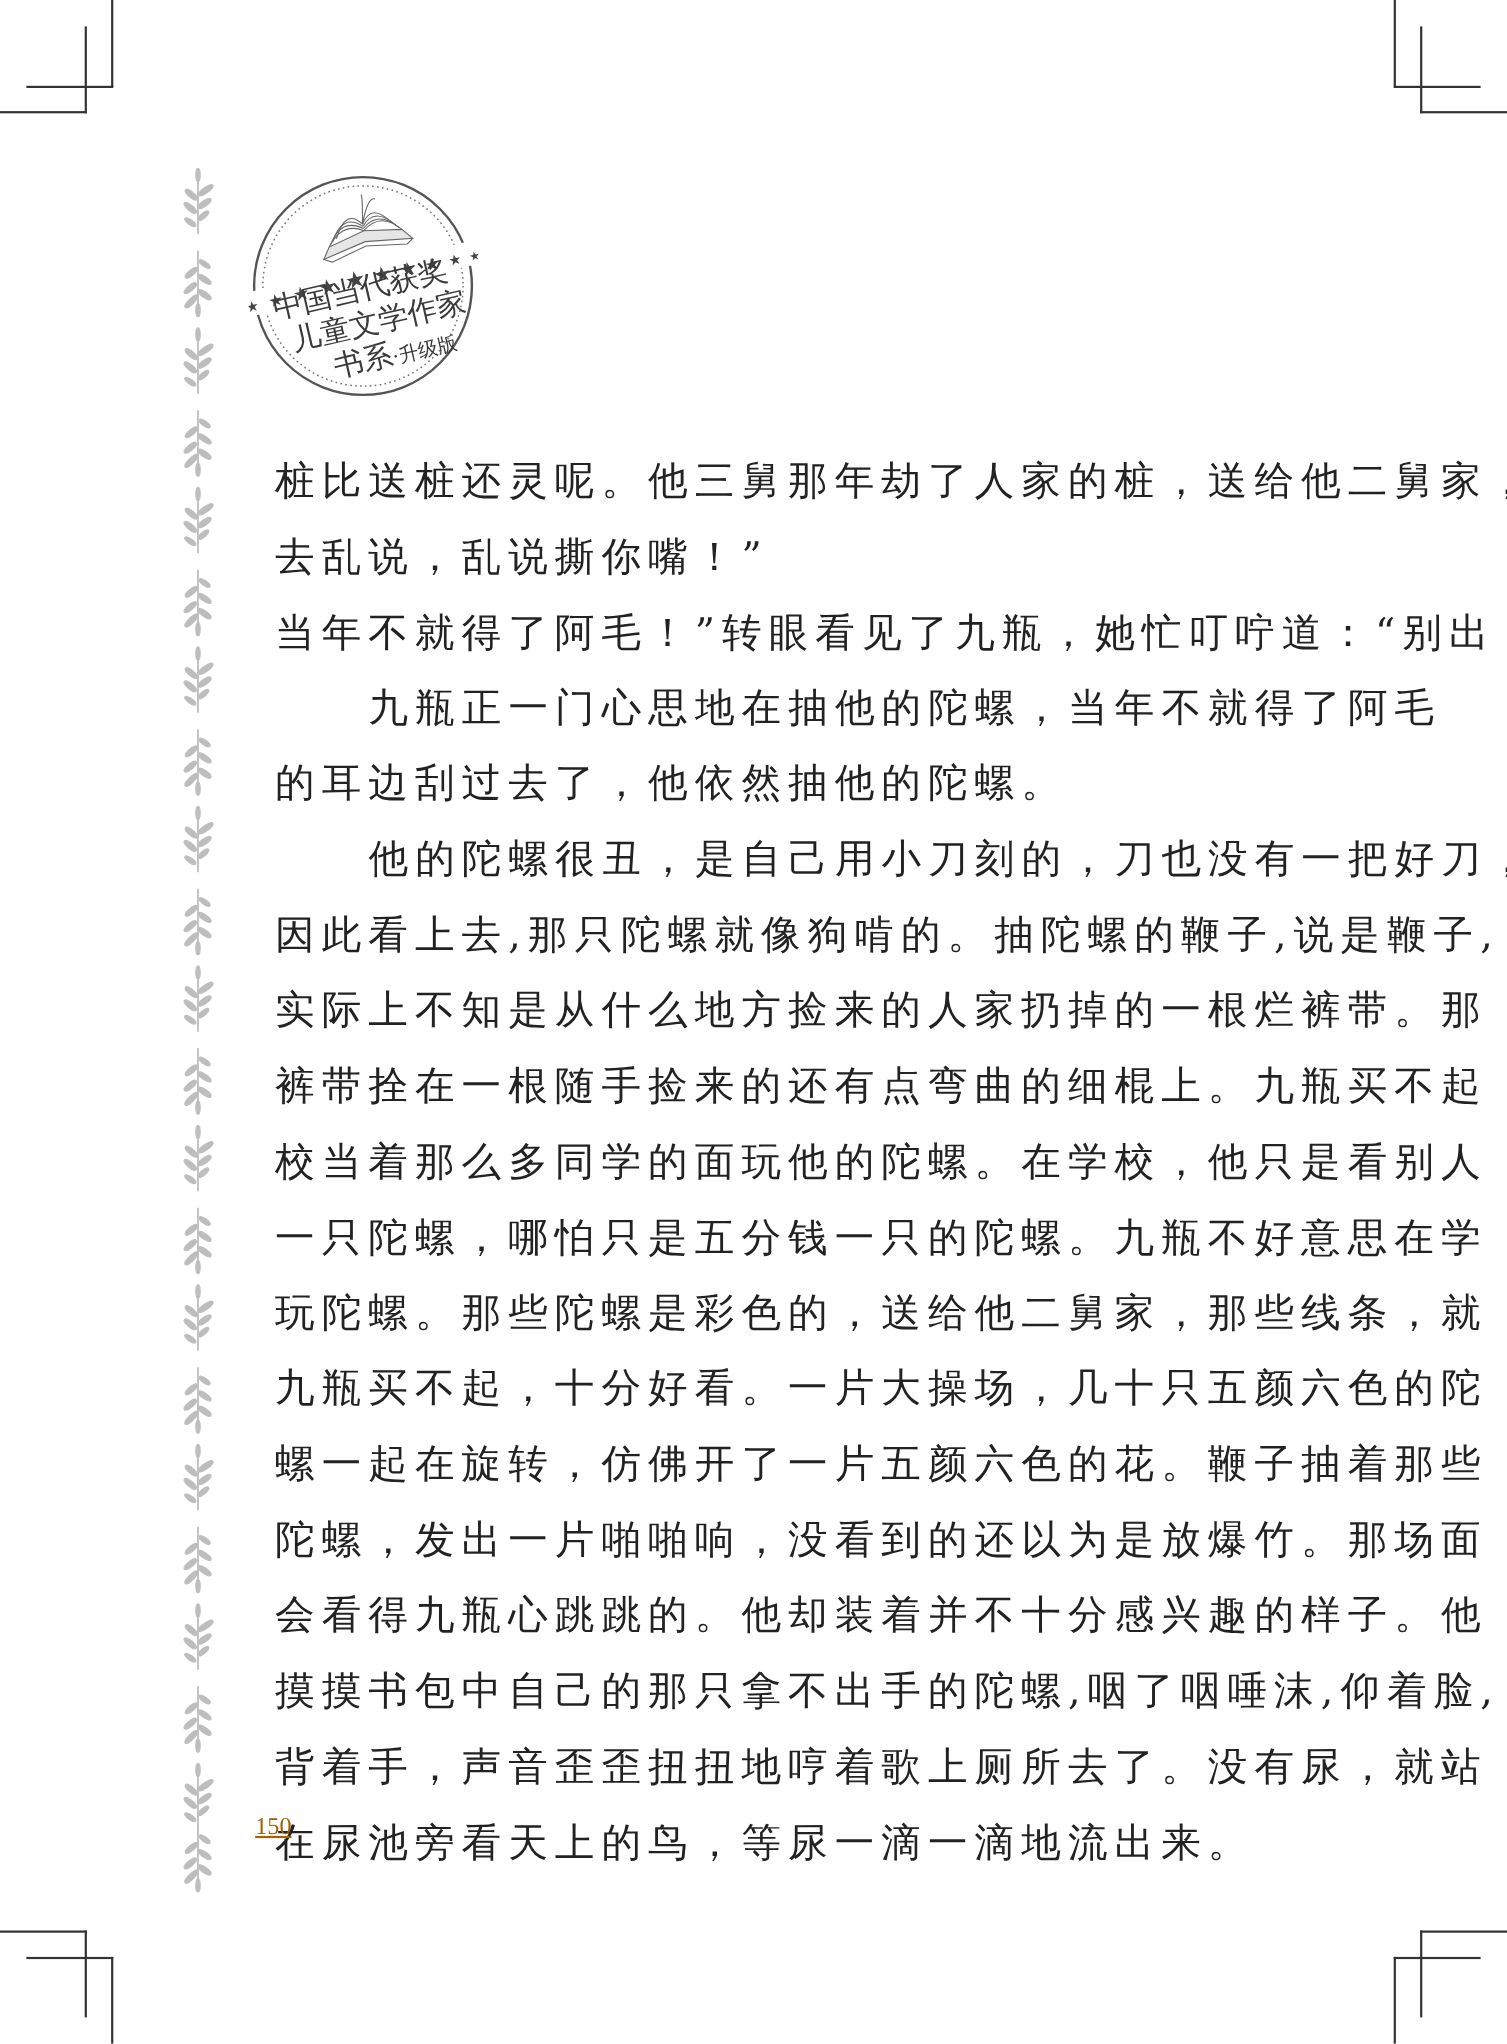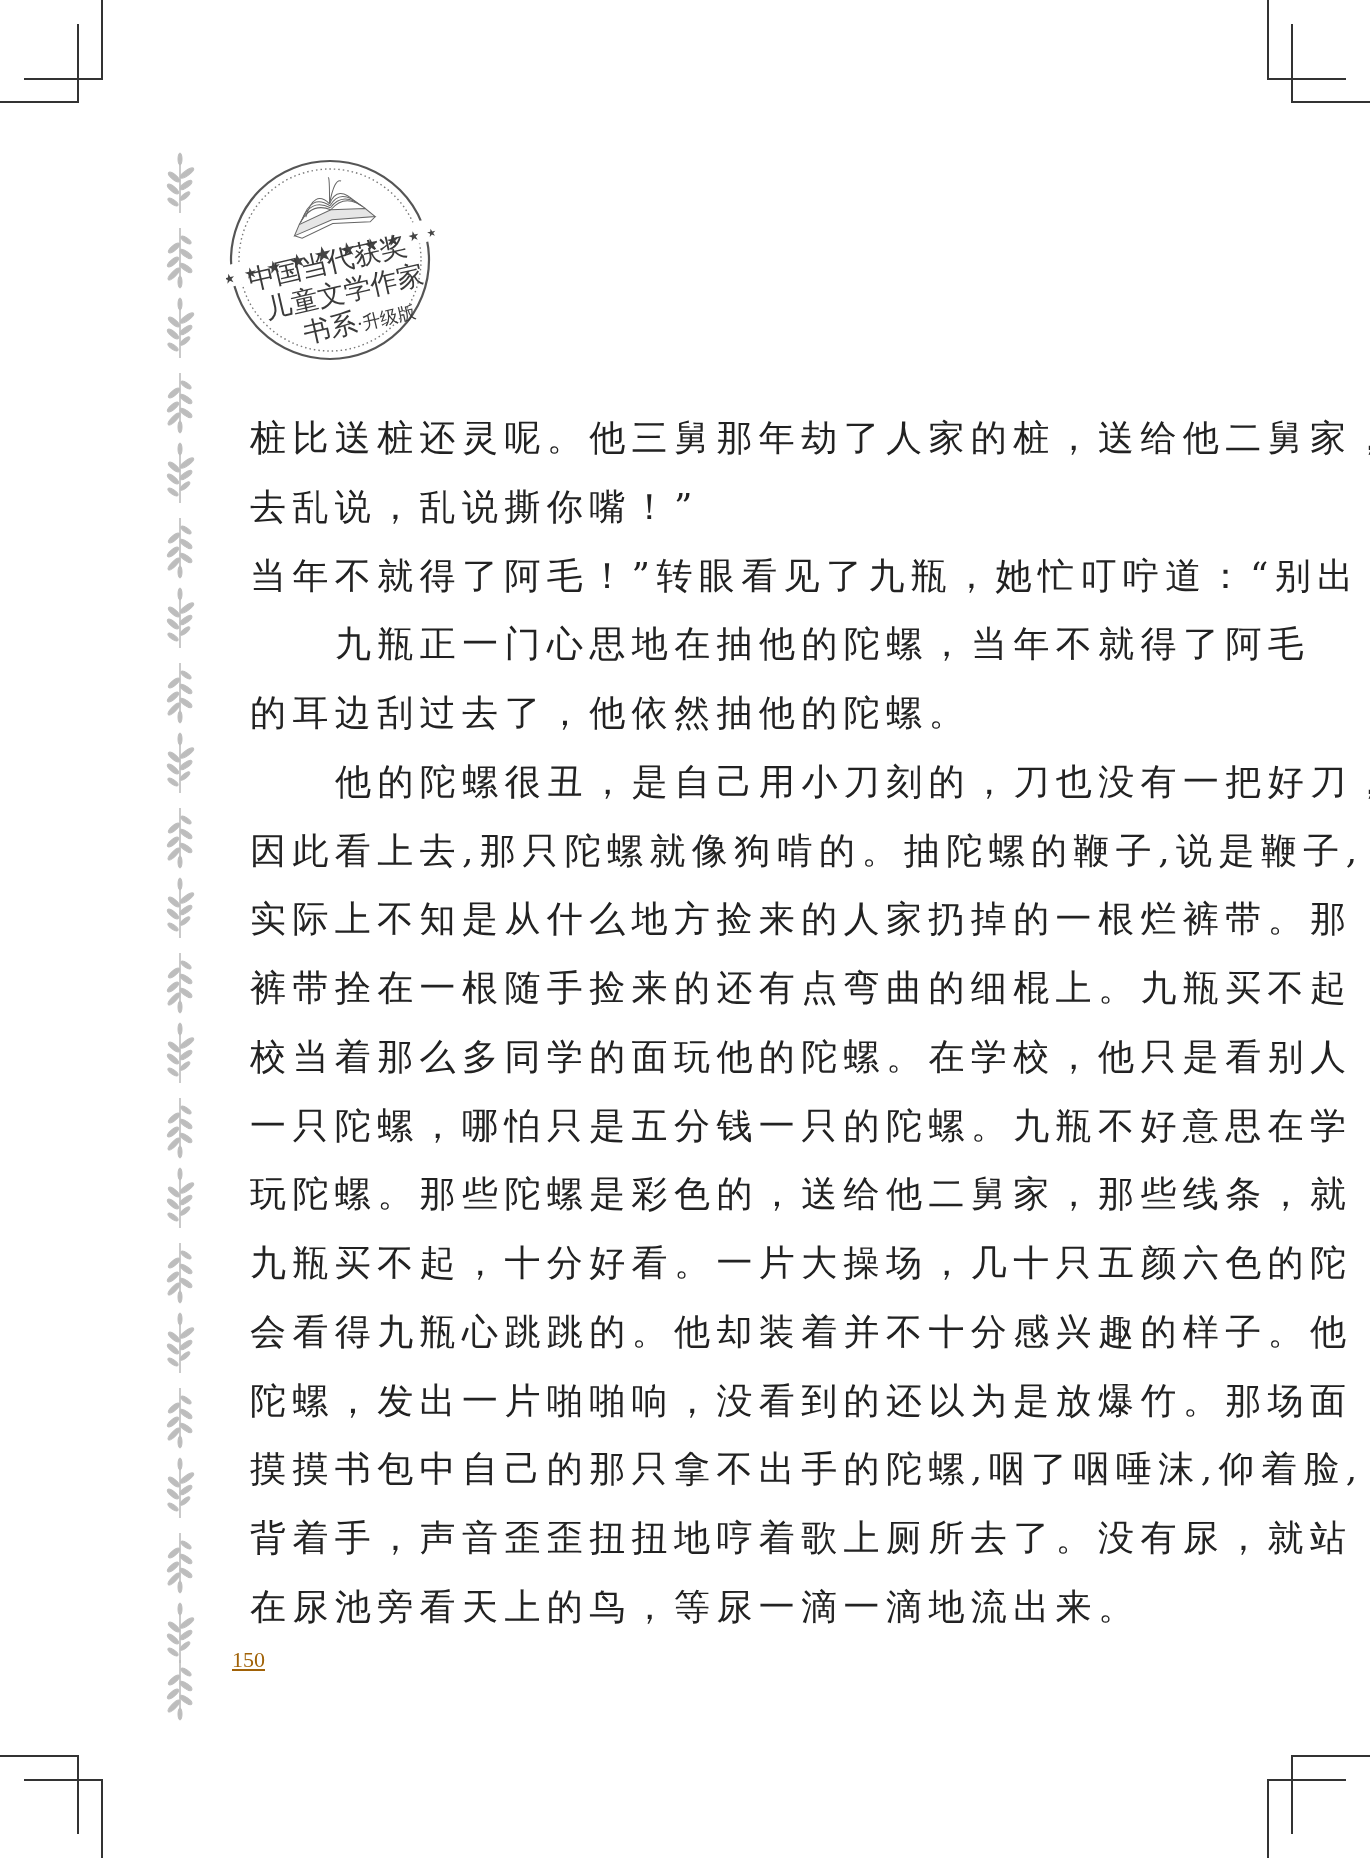"螺一起在旋转，仿佛开了一片五颜六色的花。鞭子抽着那些" span.line { html: none -> <span>螺一起在旋转，仿佛开了一片五颜六色的花。鞭子抽着那些</span> }
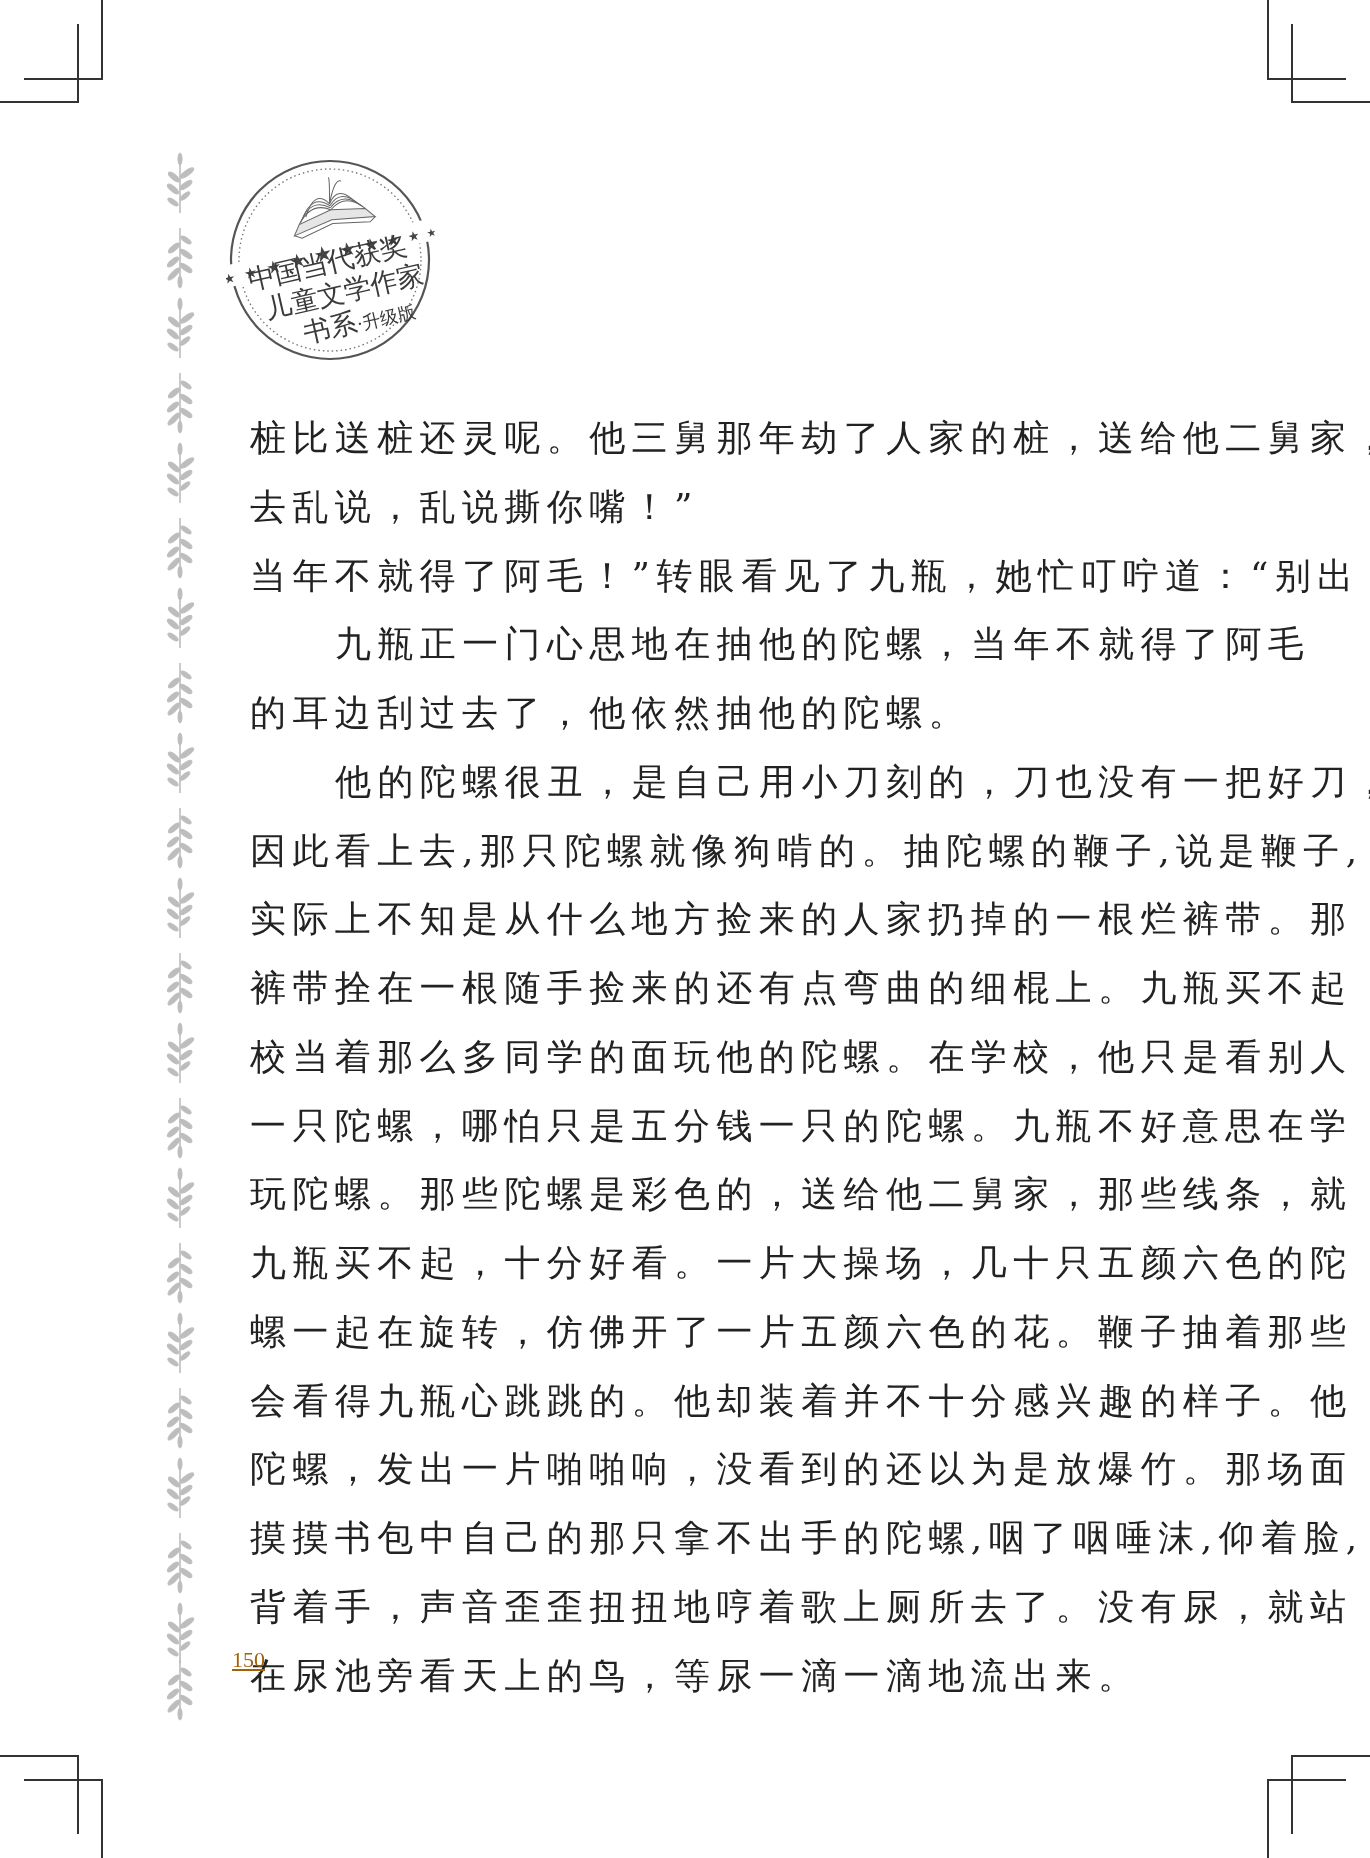"会看得九瓶心跳跳的。他却装着并不十分感兴趣的样子。他" span.line { order: before "陀螺，发出一片啪啪响，没看到的还以为是放爆竹。那场面" -> after "陀螺，发出一片啪啪响，没看到的还以为是放爆竹。那场面" }
